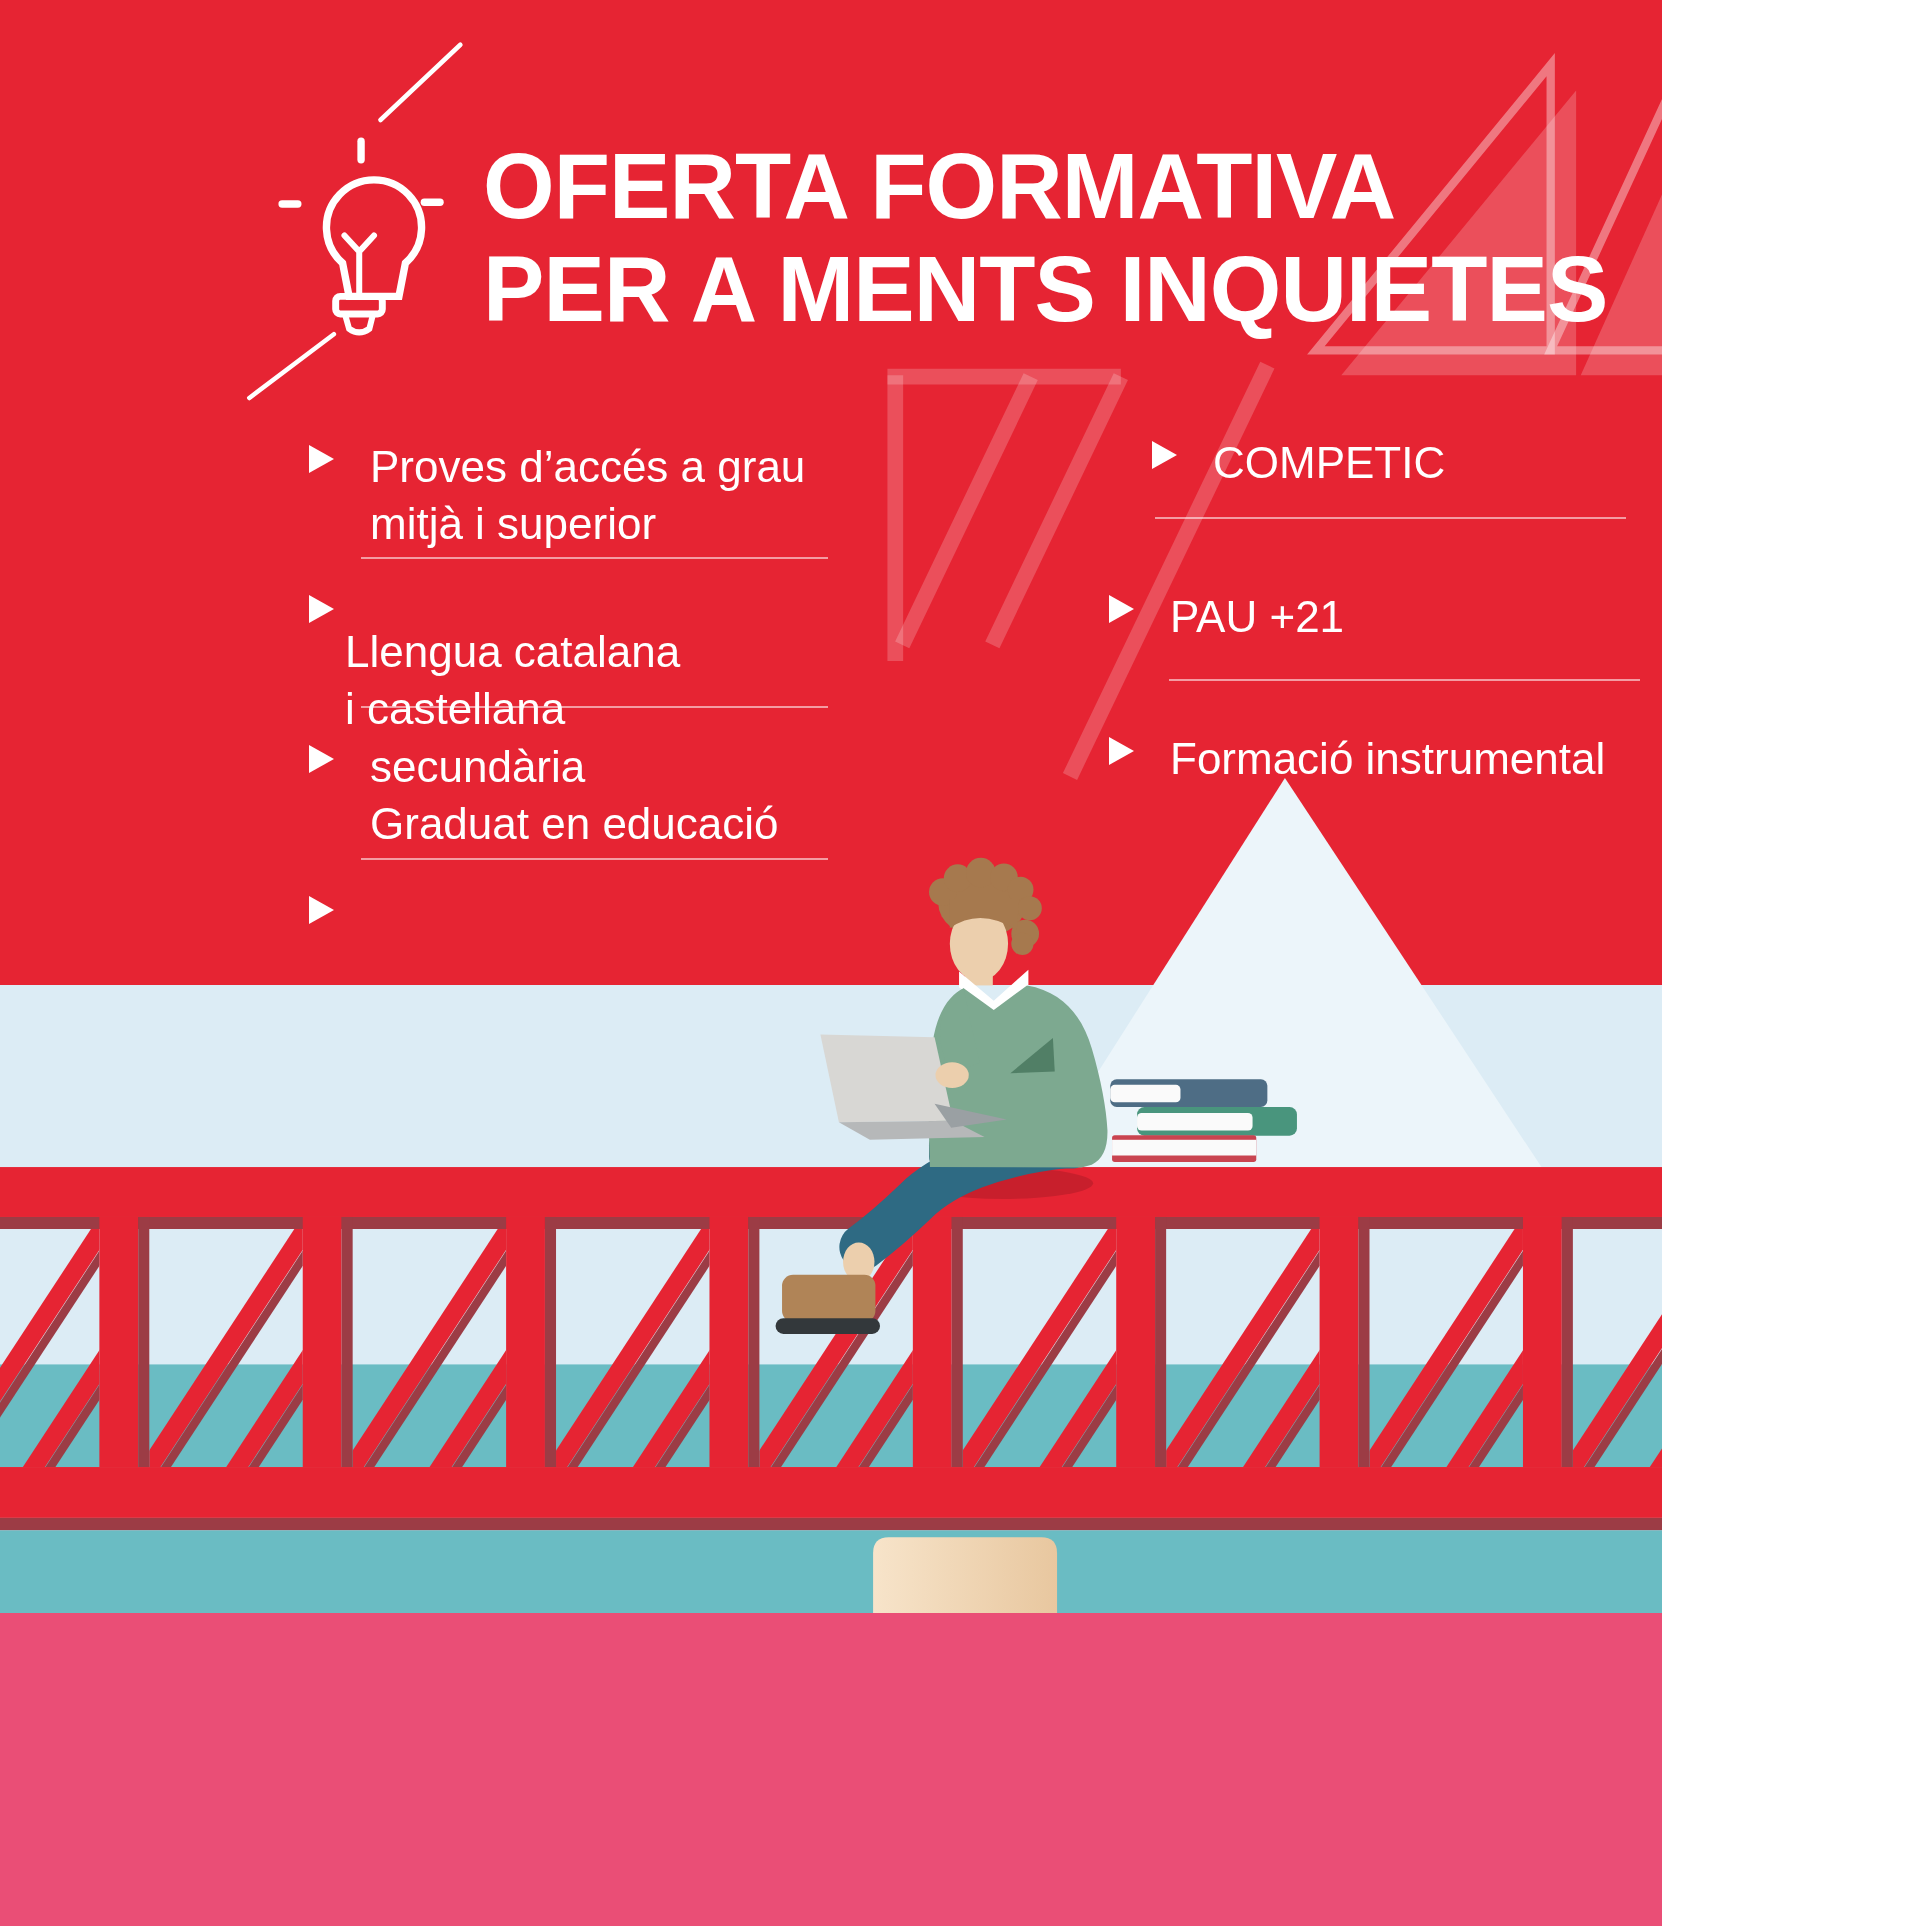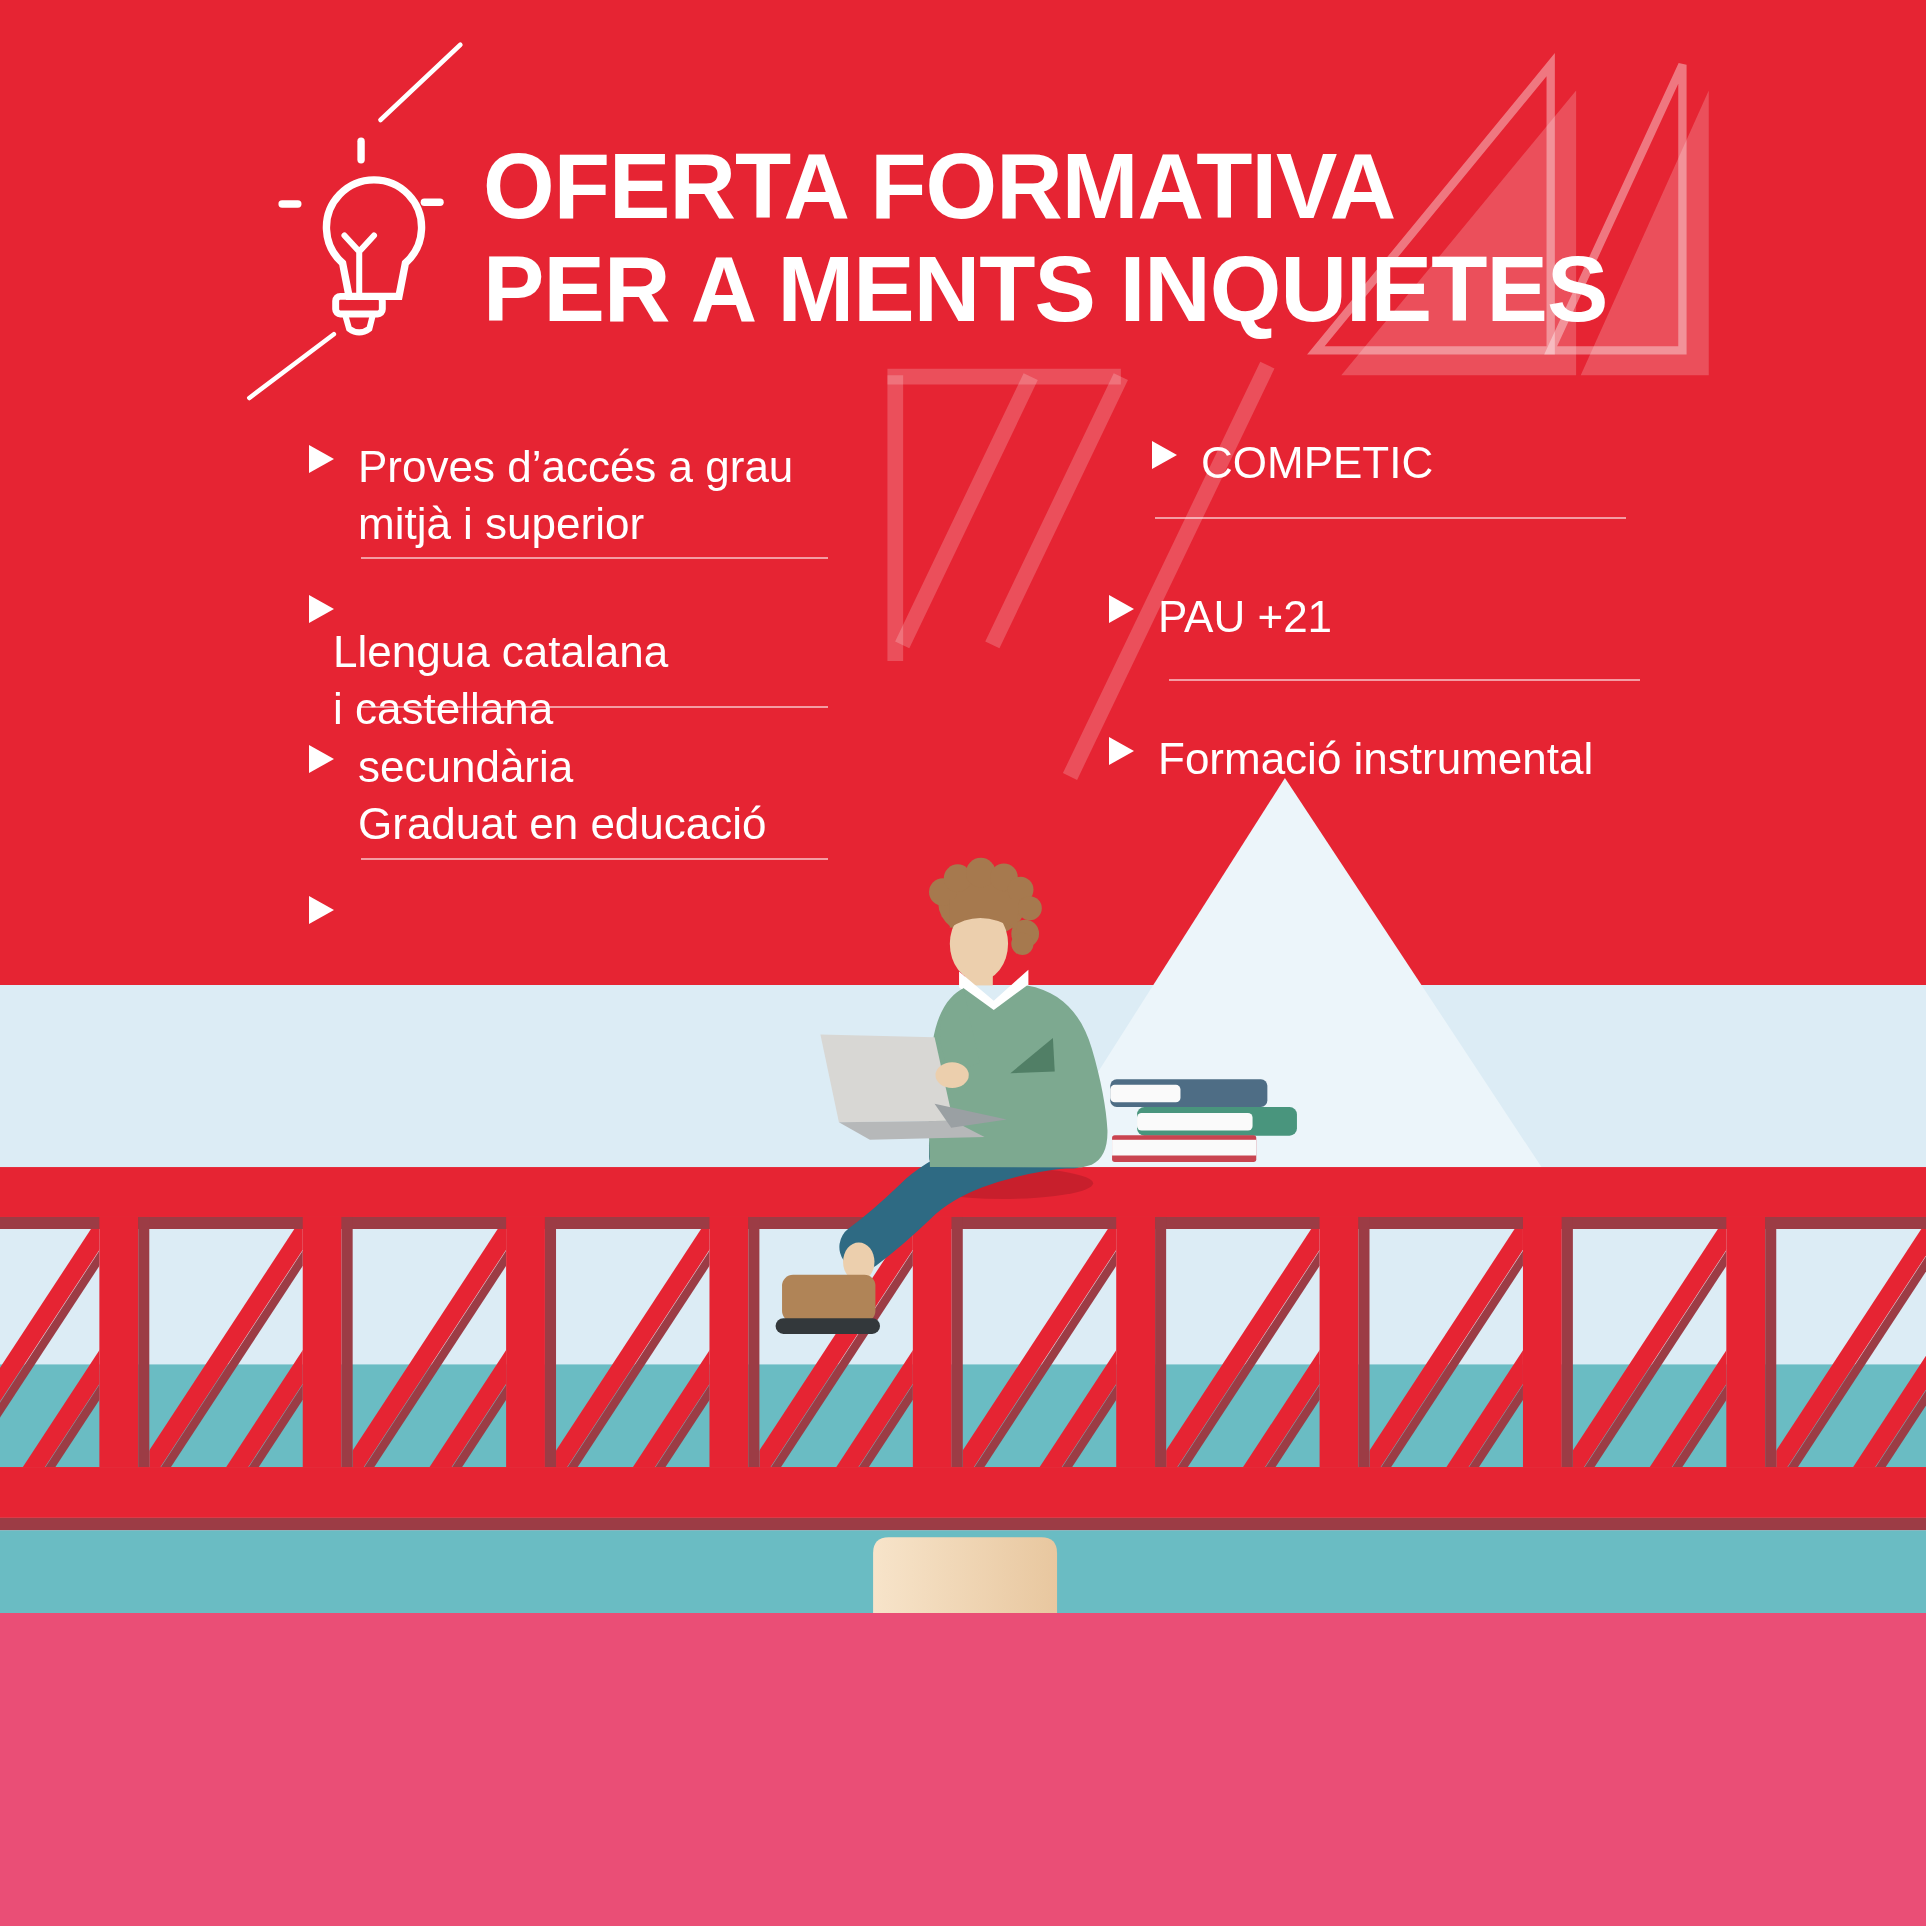"OFERTA FORMATIVA" .poster { width: 1926px -> 1662px }
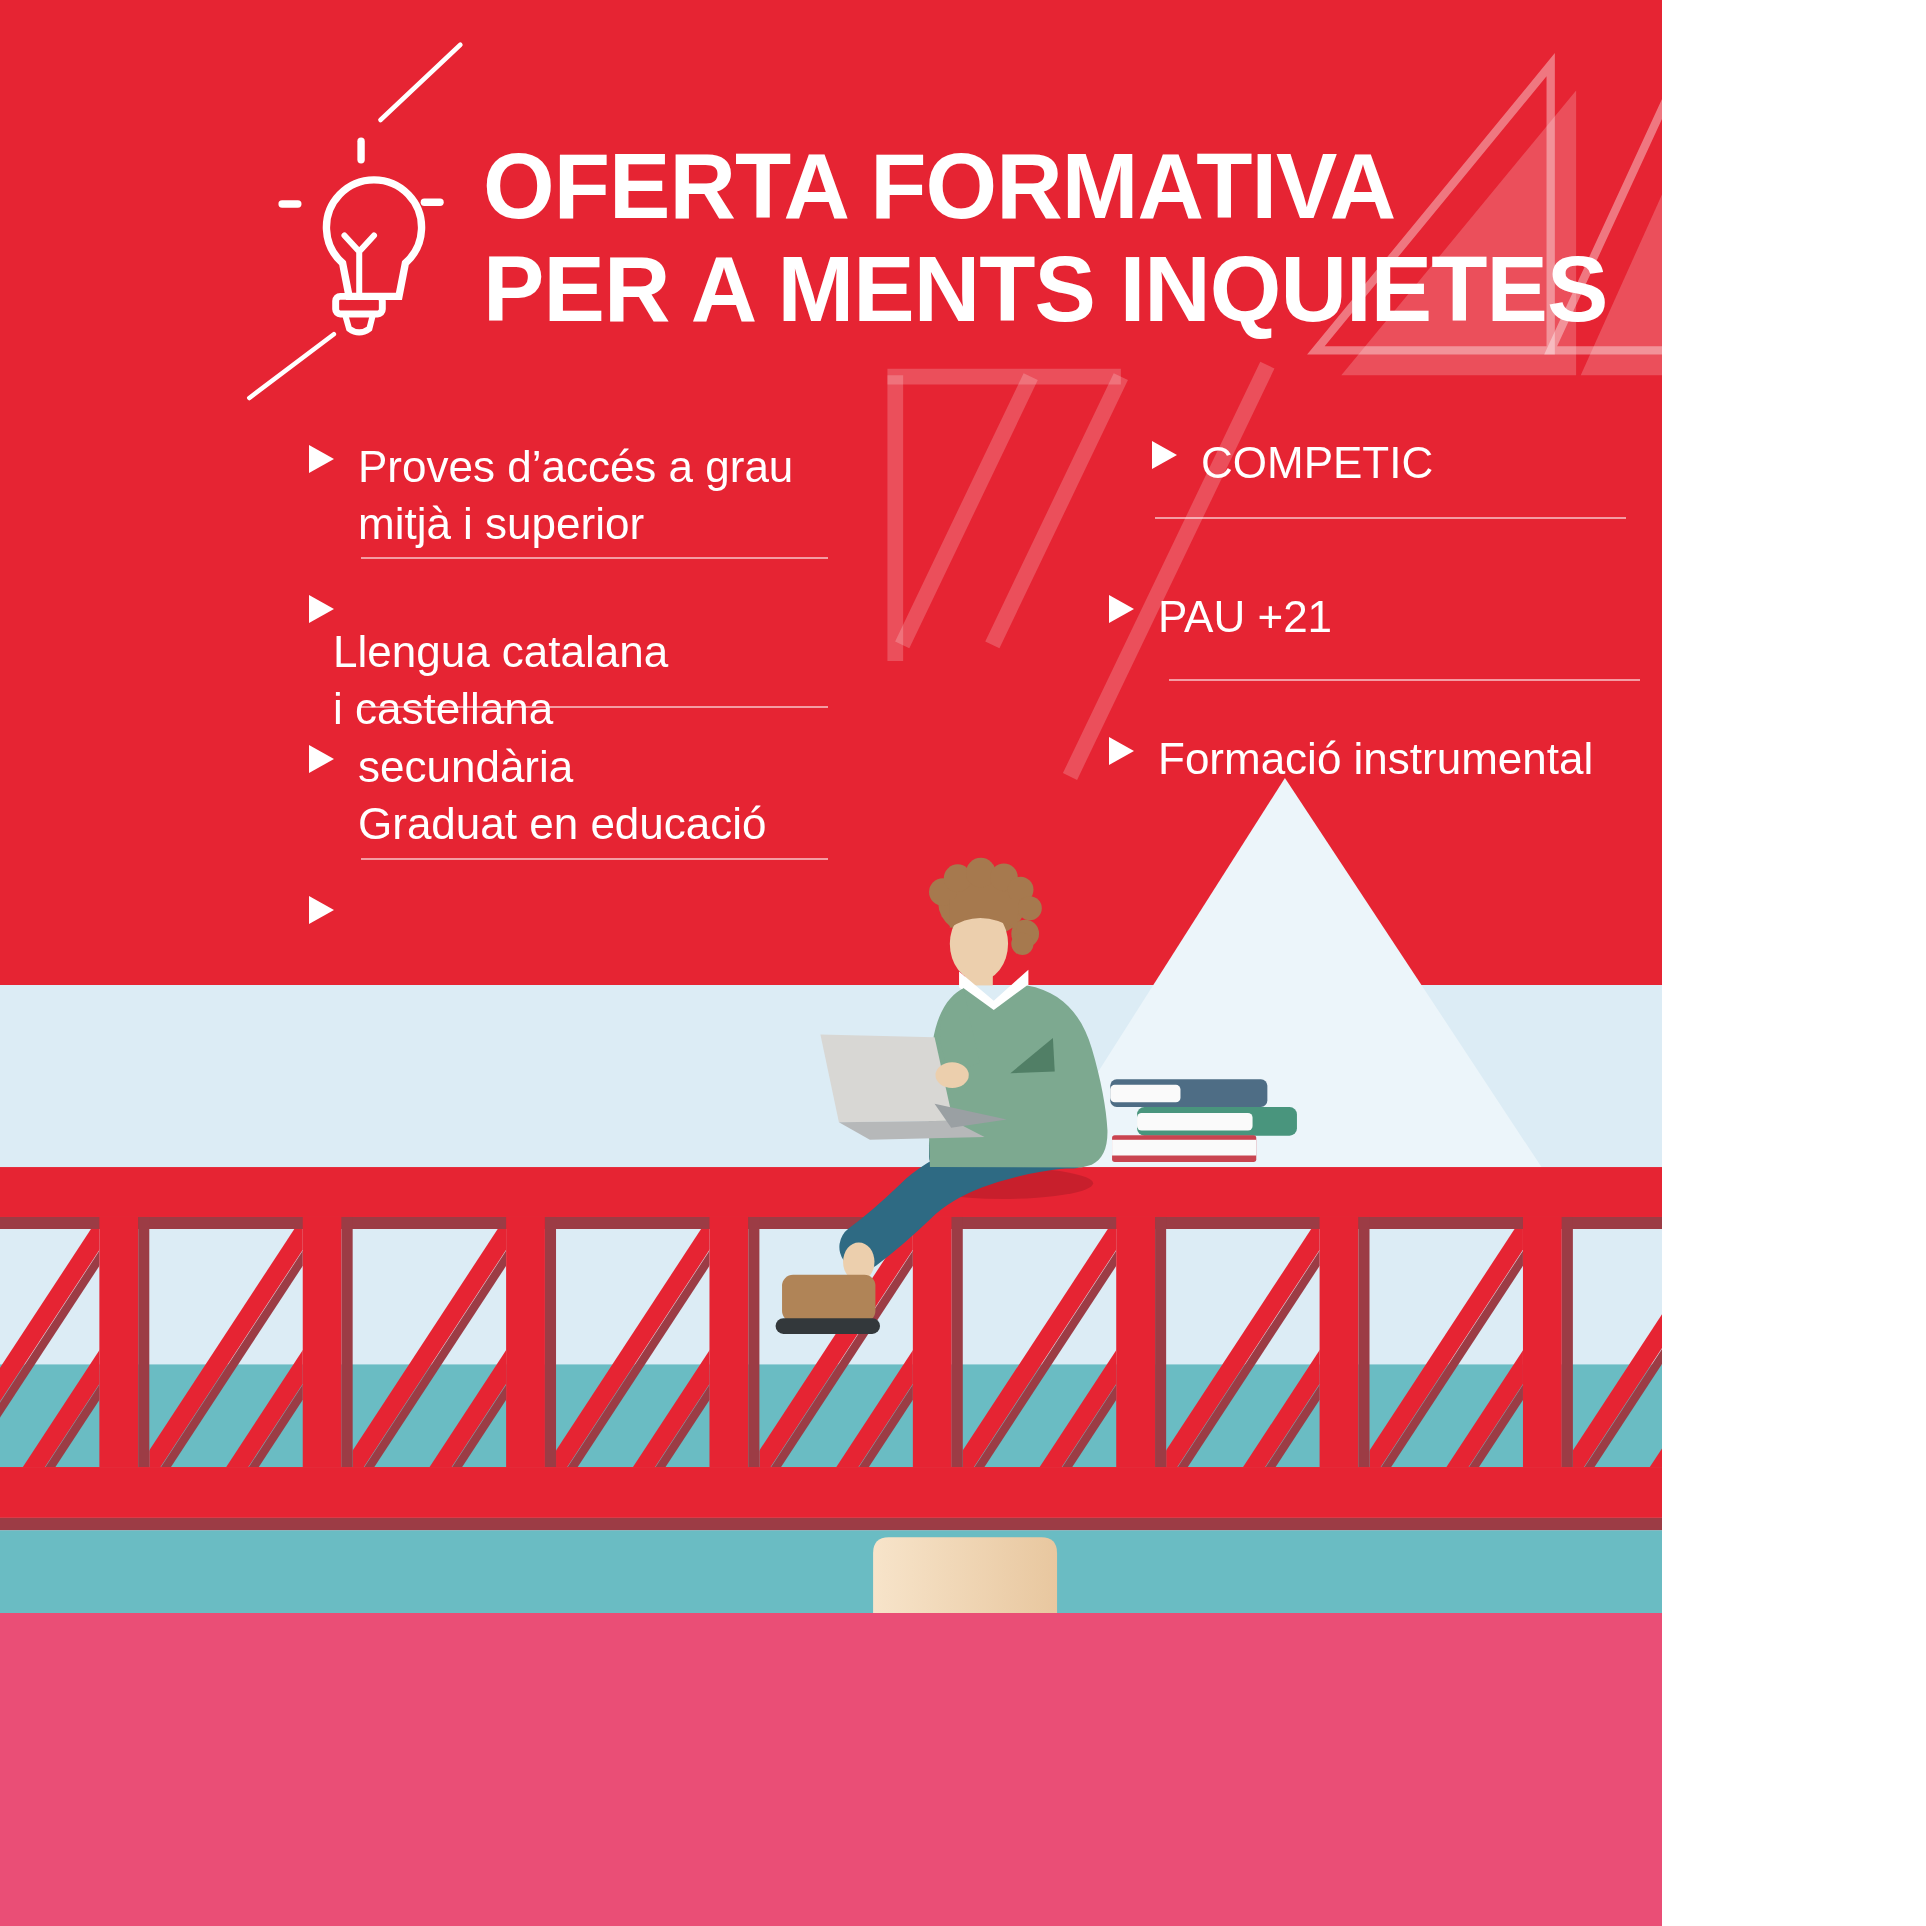"Proves d’accés a grau" .lbl { margin-left: 24px -> 36px }
